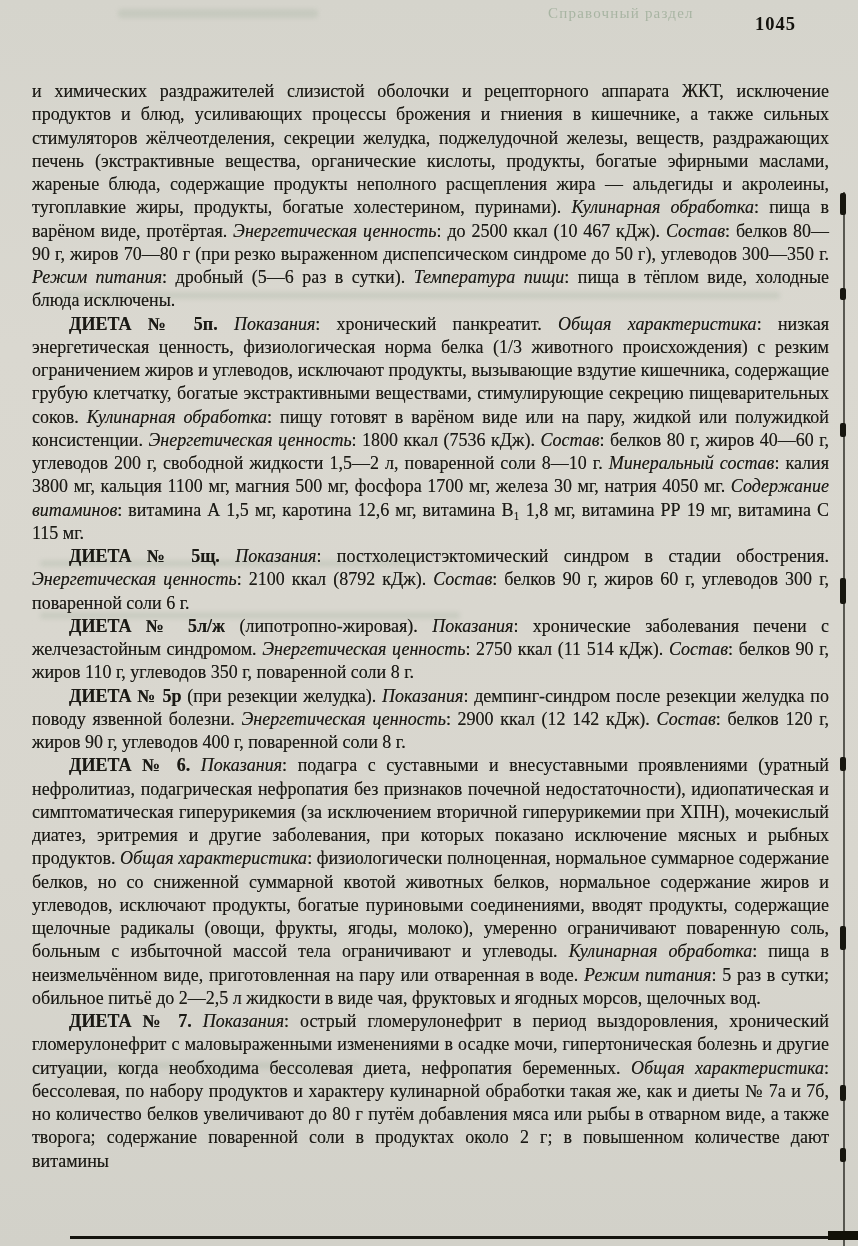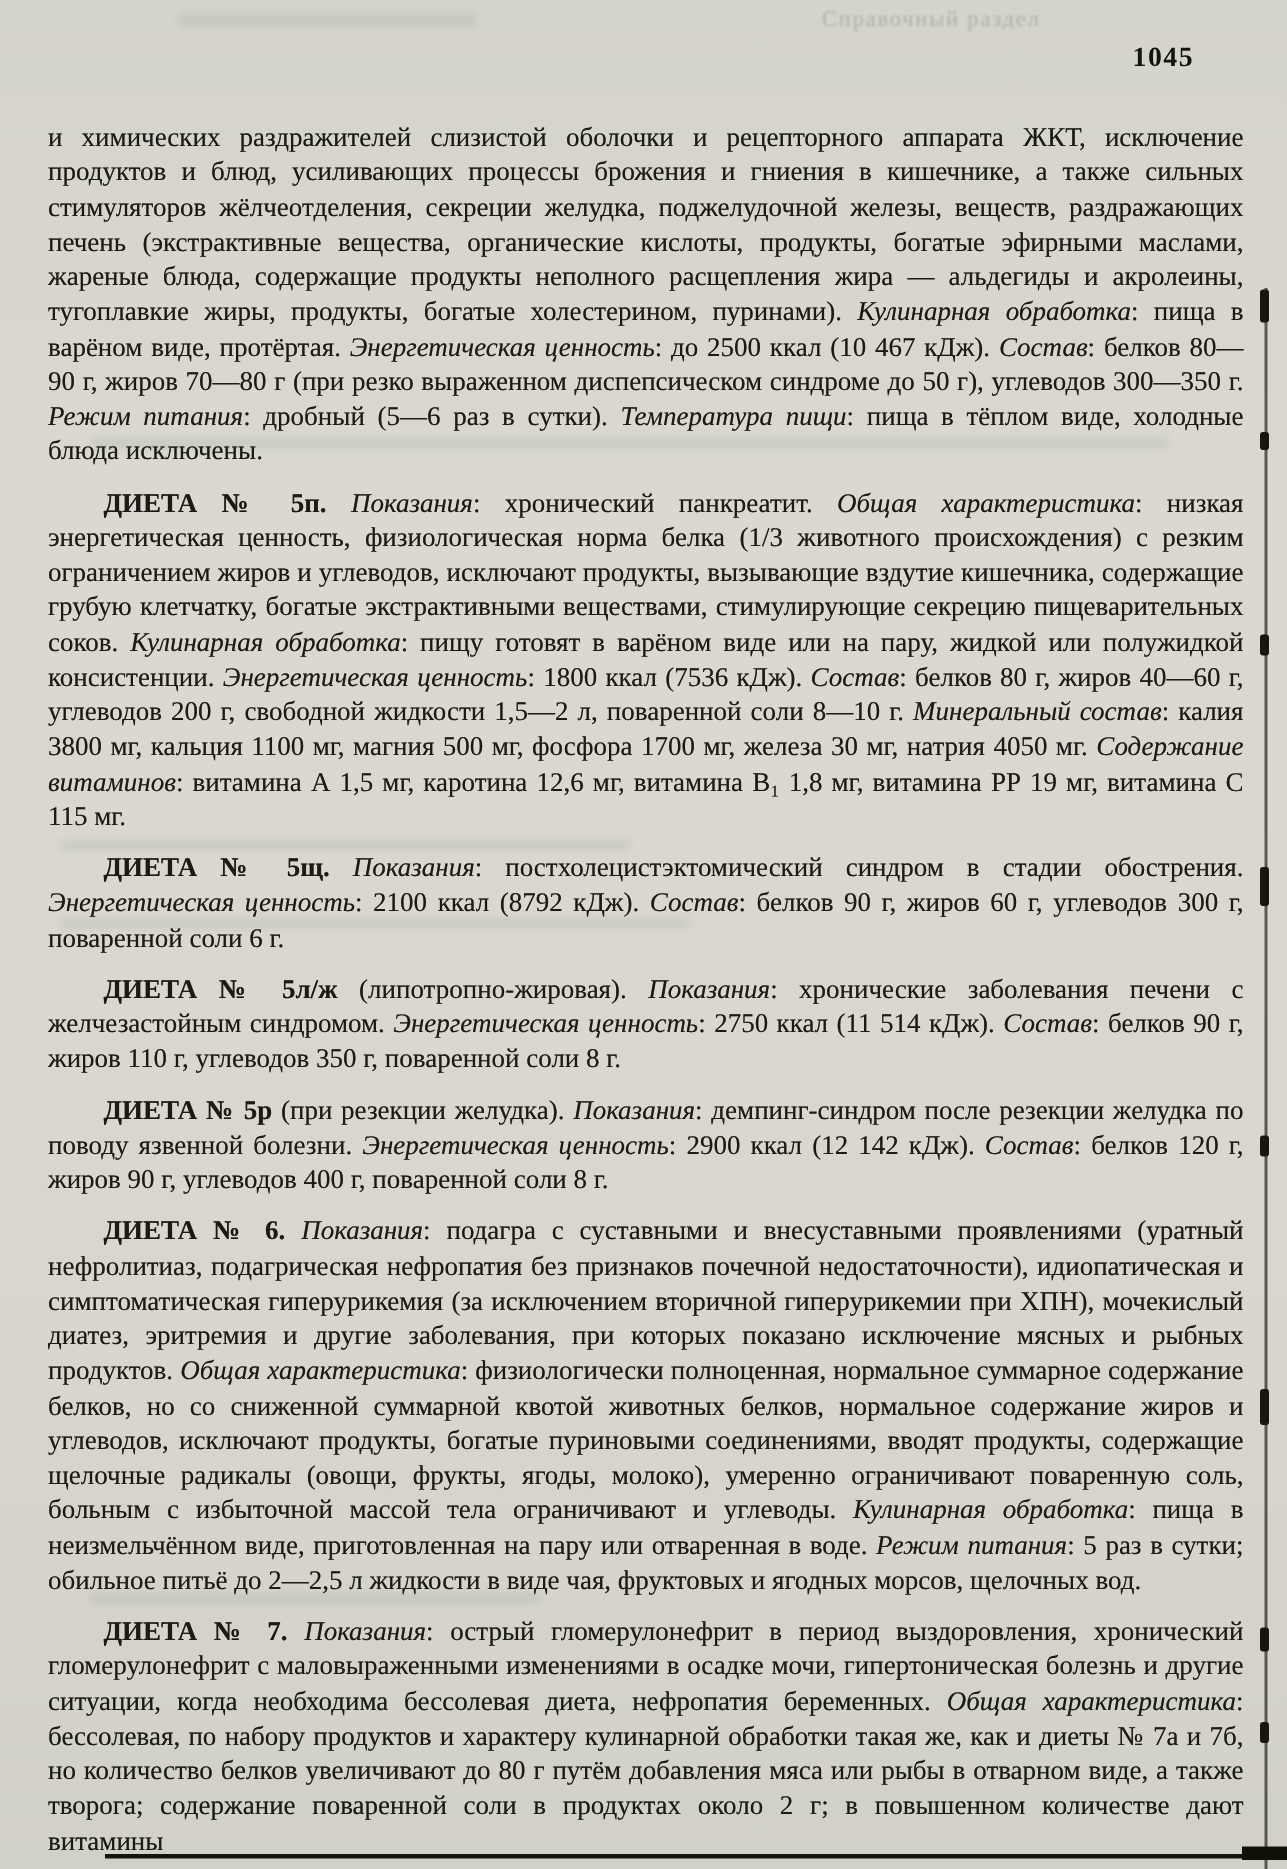"1045" .page-number { top: 29px -> 14px }
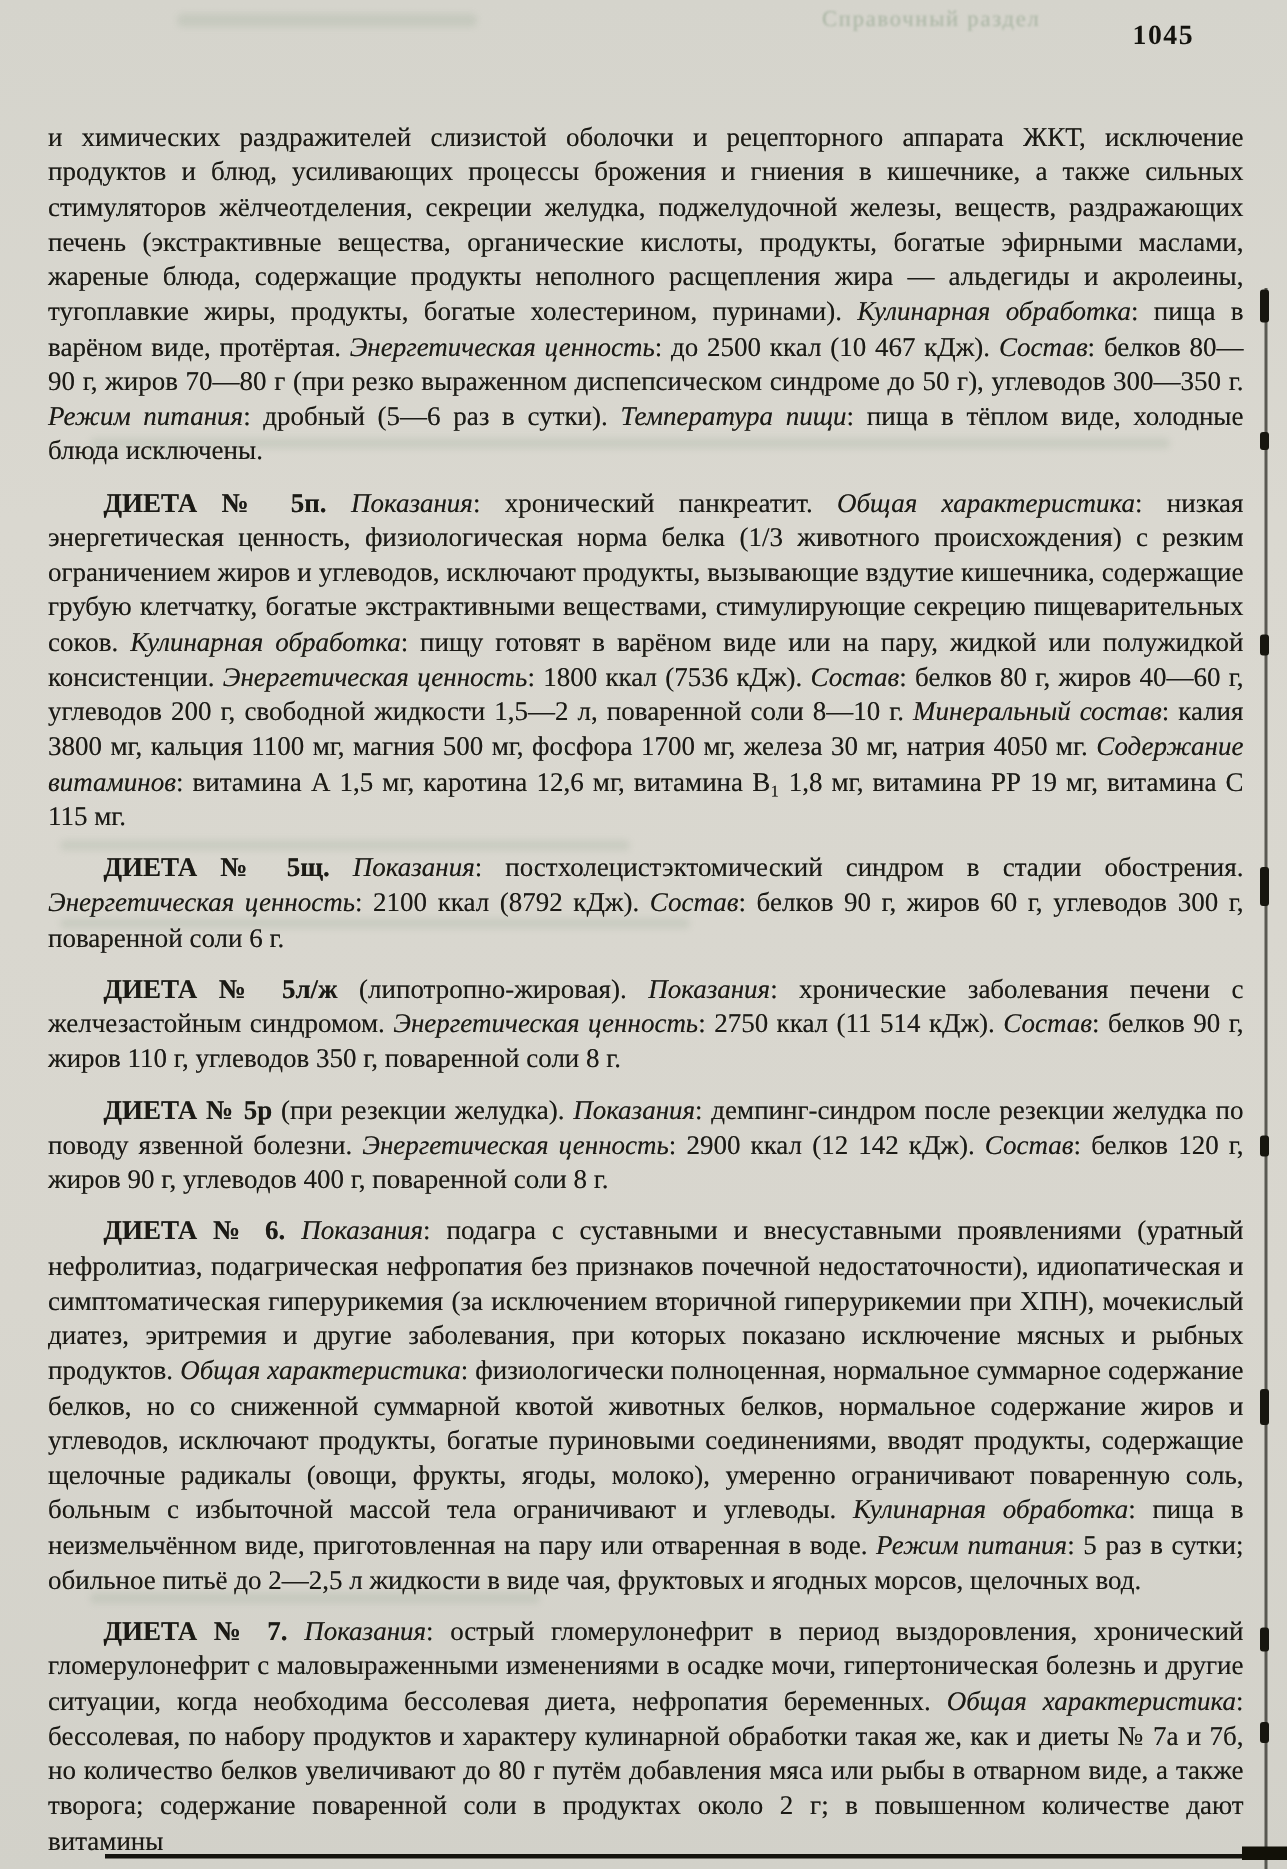"ДИЕТА № 5п. Показания: хронический" .para + .para { margin-top: 11px -> none }
